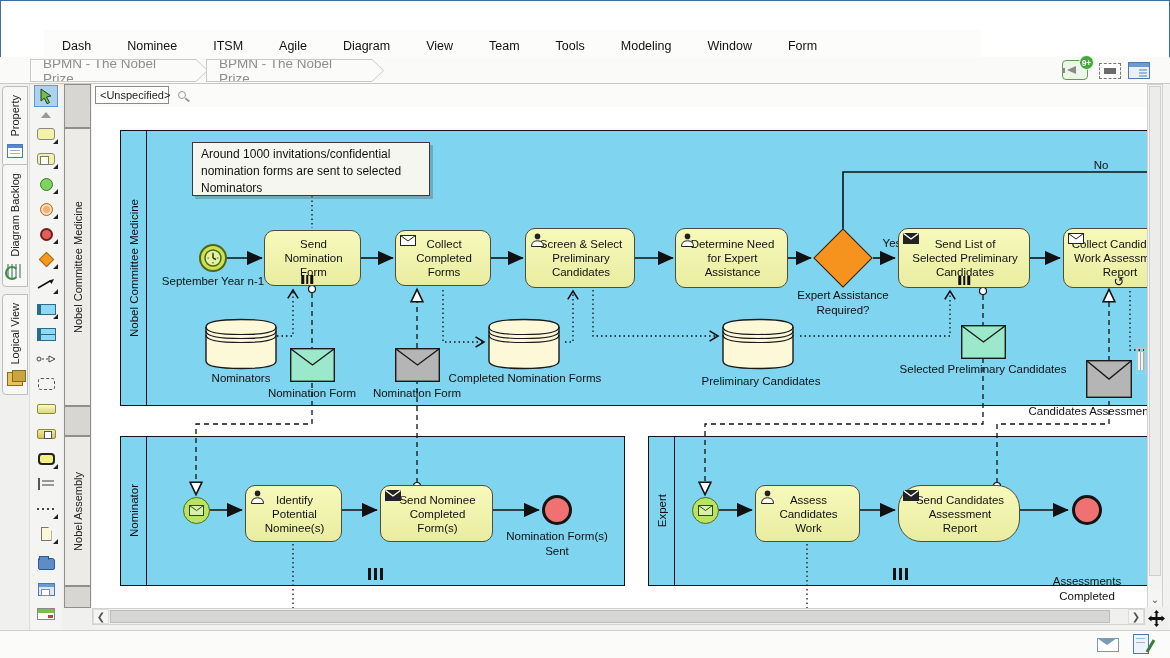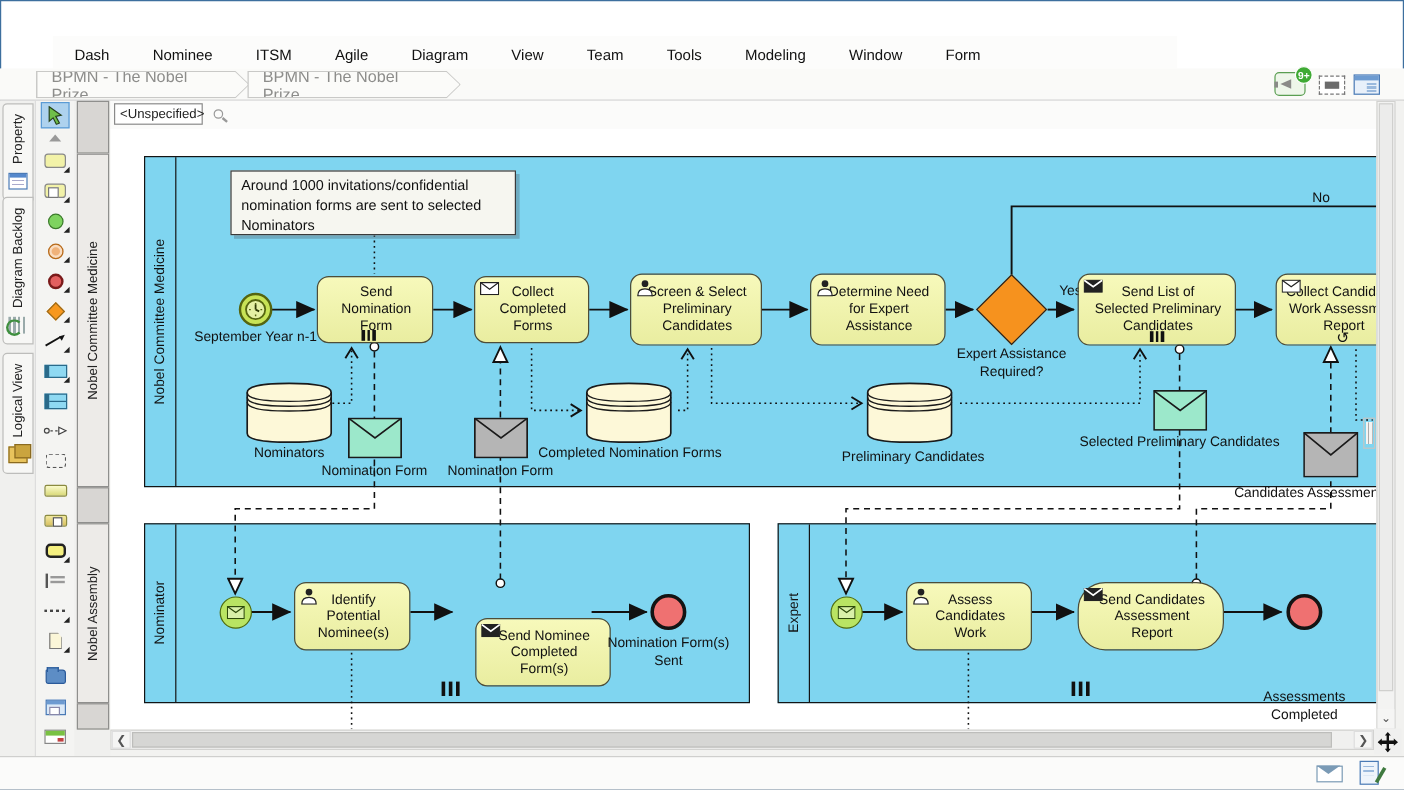"Send Nominee" div.task { left: 304px -> 288px; margin-top: 30px -> none }
